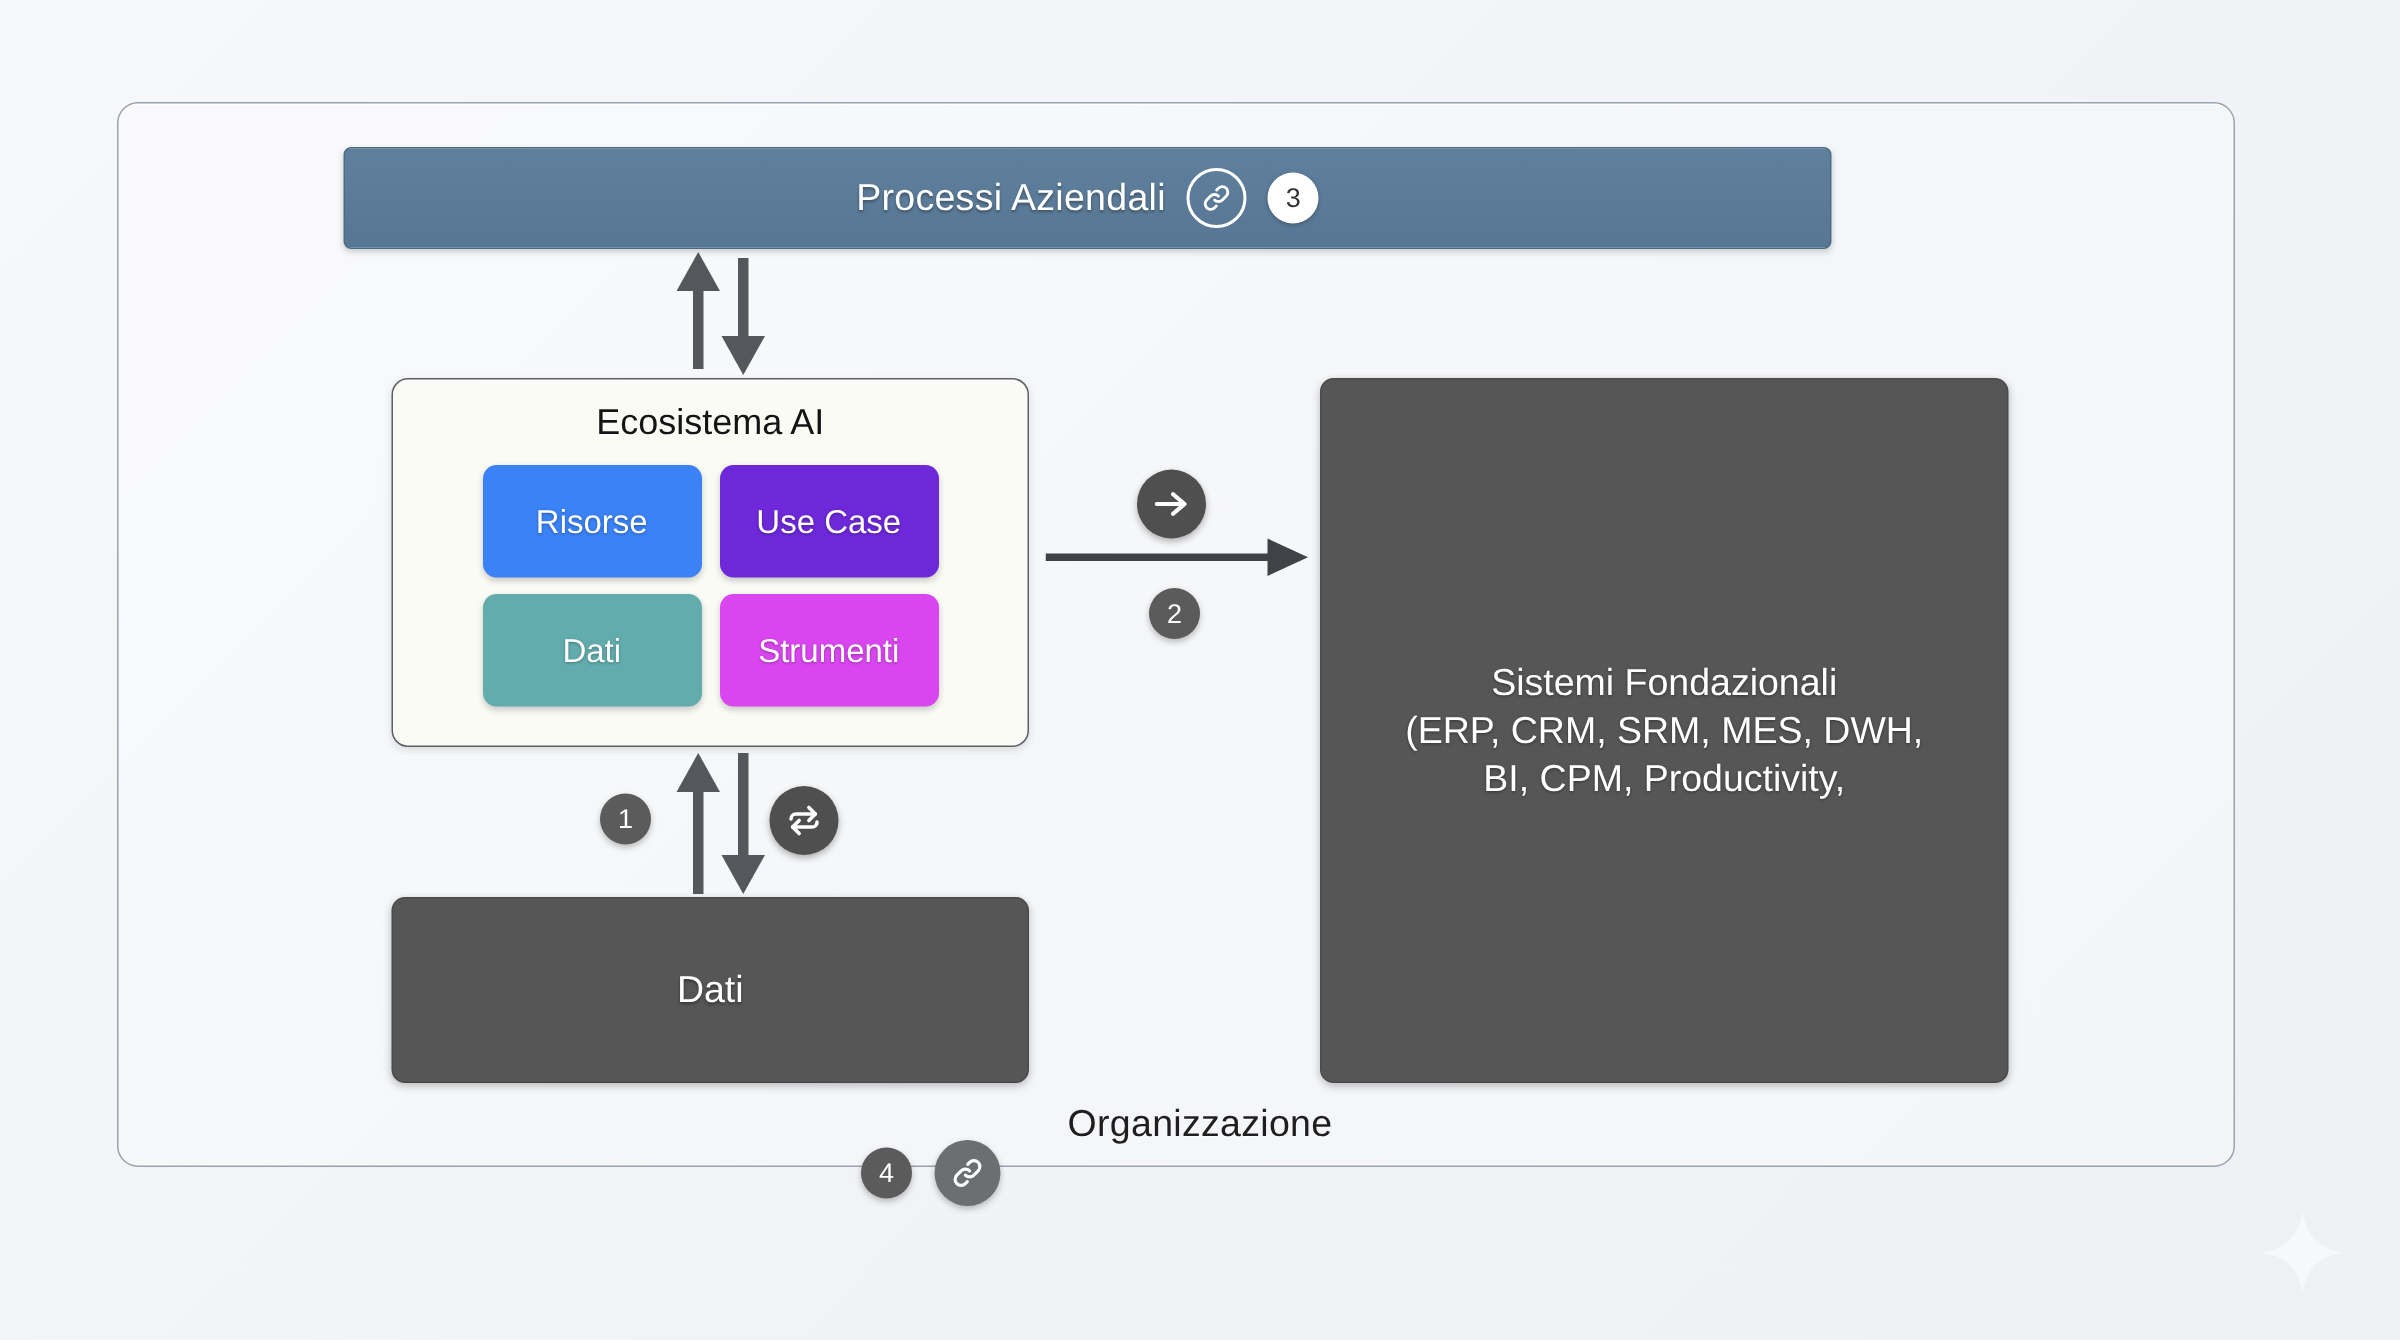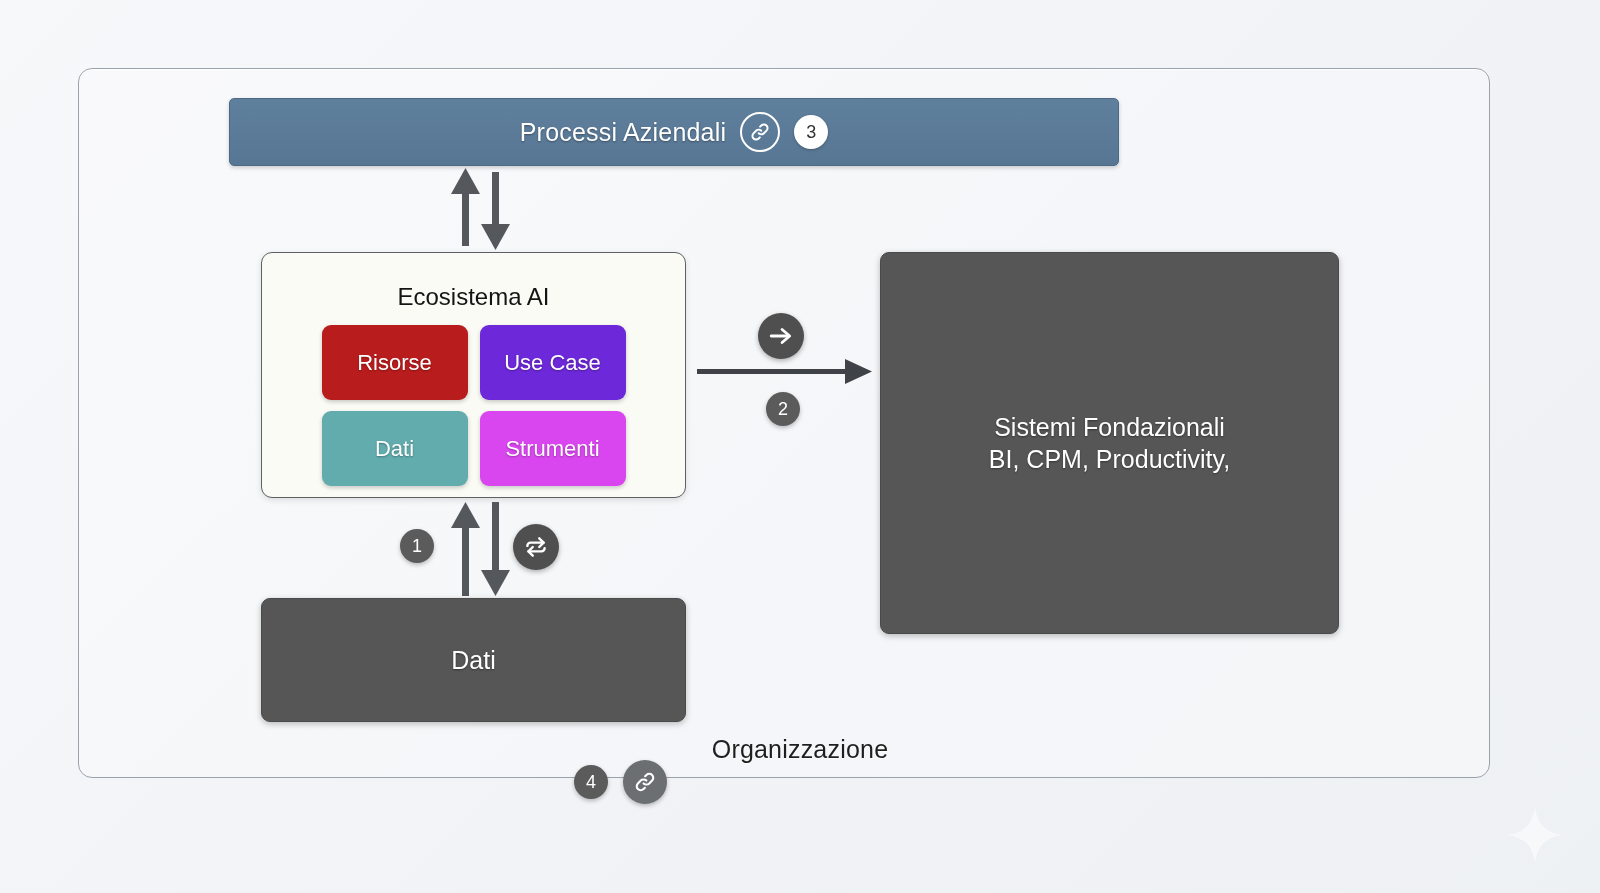"Processi Aziendali" .top-bar { width: 890px -> 992px }
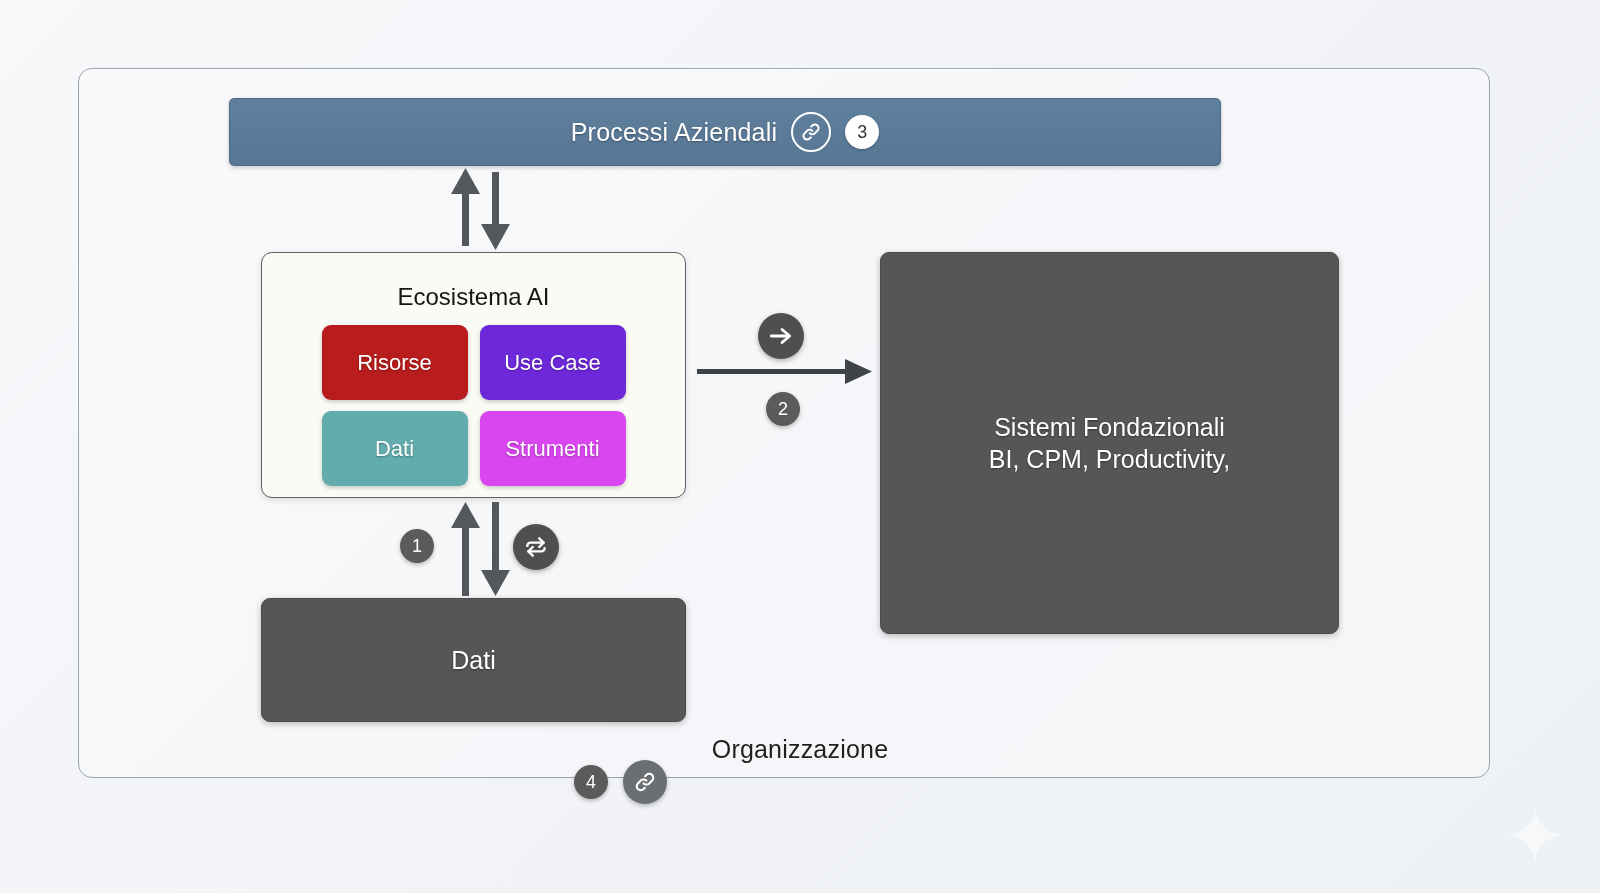"Ecosistema AI" .eco-card { padding-top: 30px -> 15px }
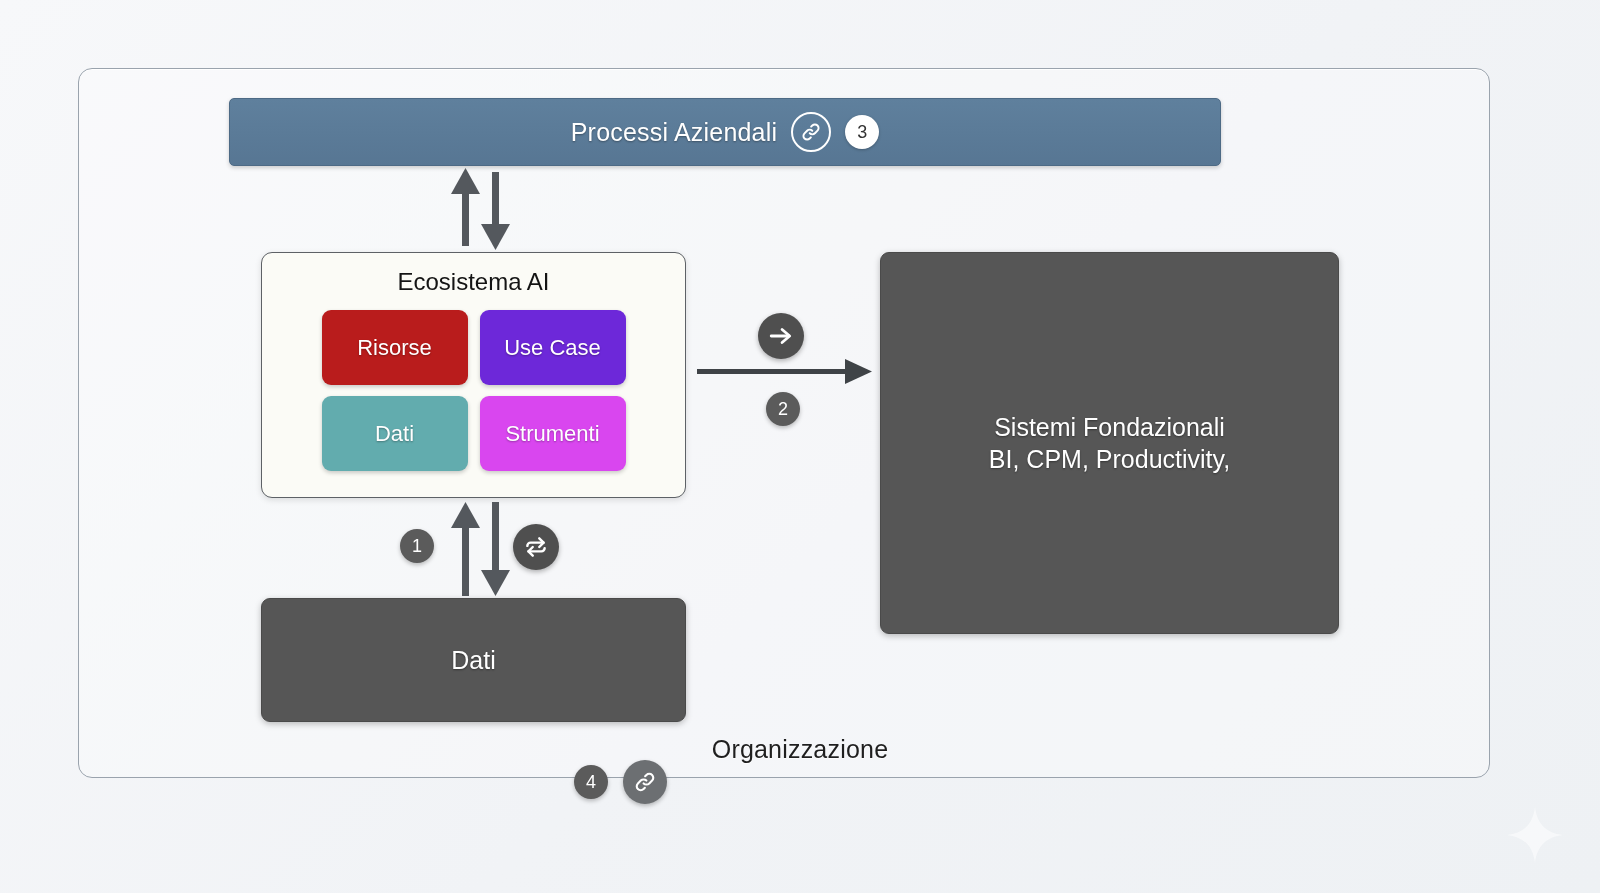"Risorse" div.eco-tile { background: #b91c1c -> #3b82f6 }
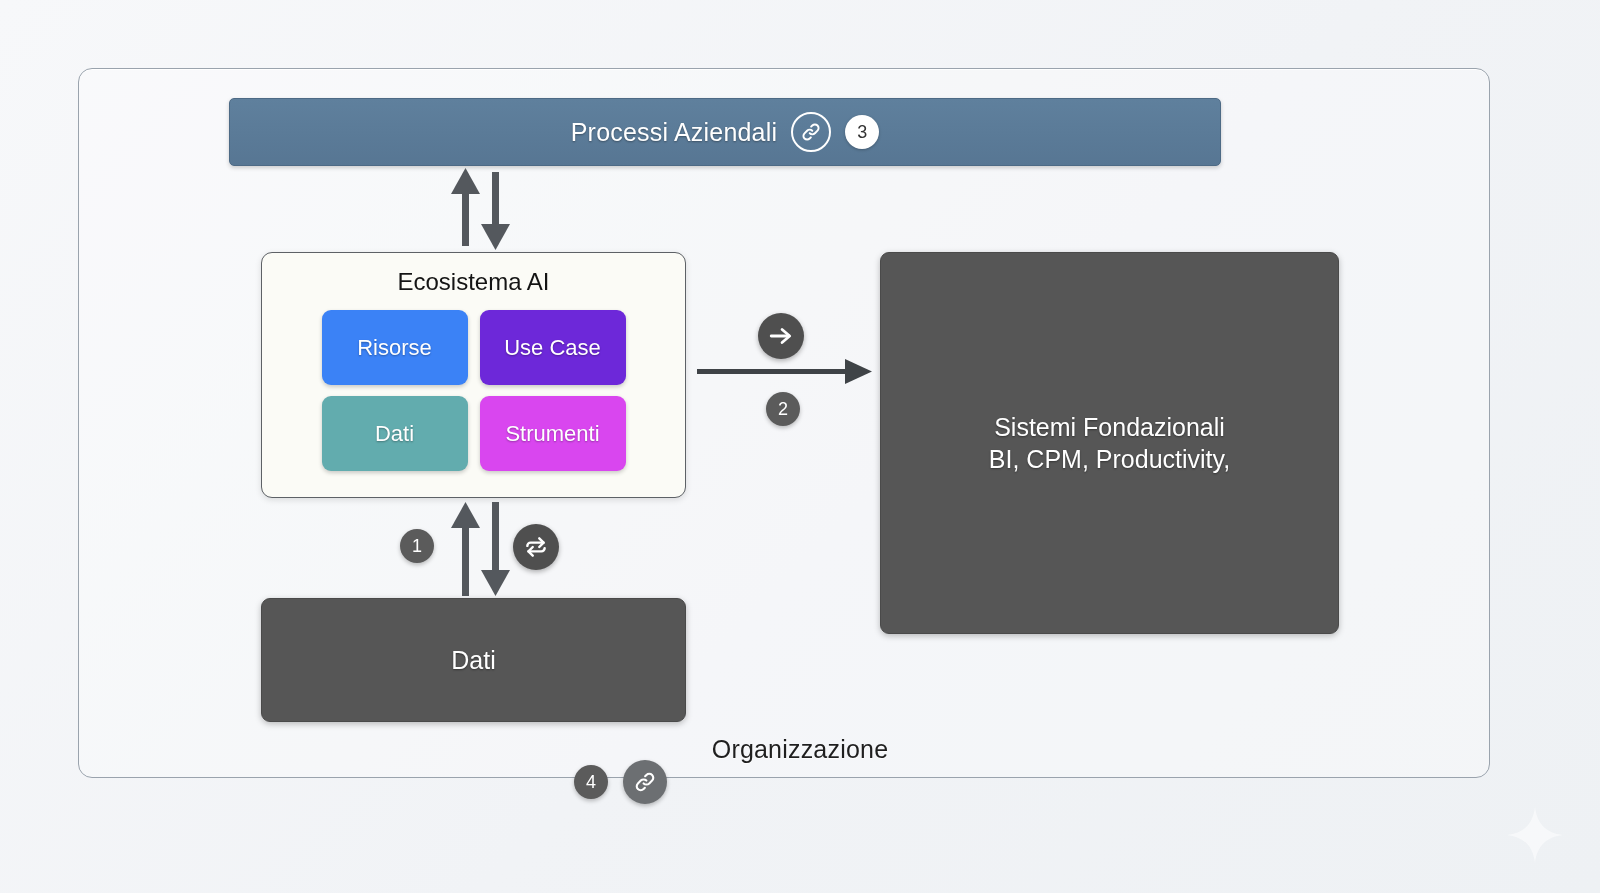"Sistemi Fondazionali" .box-sistemi { height: 382px -> 470px }
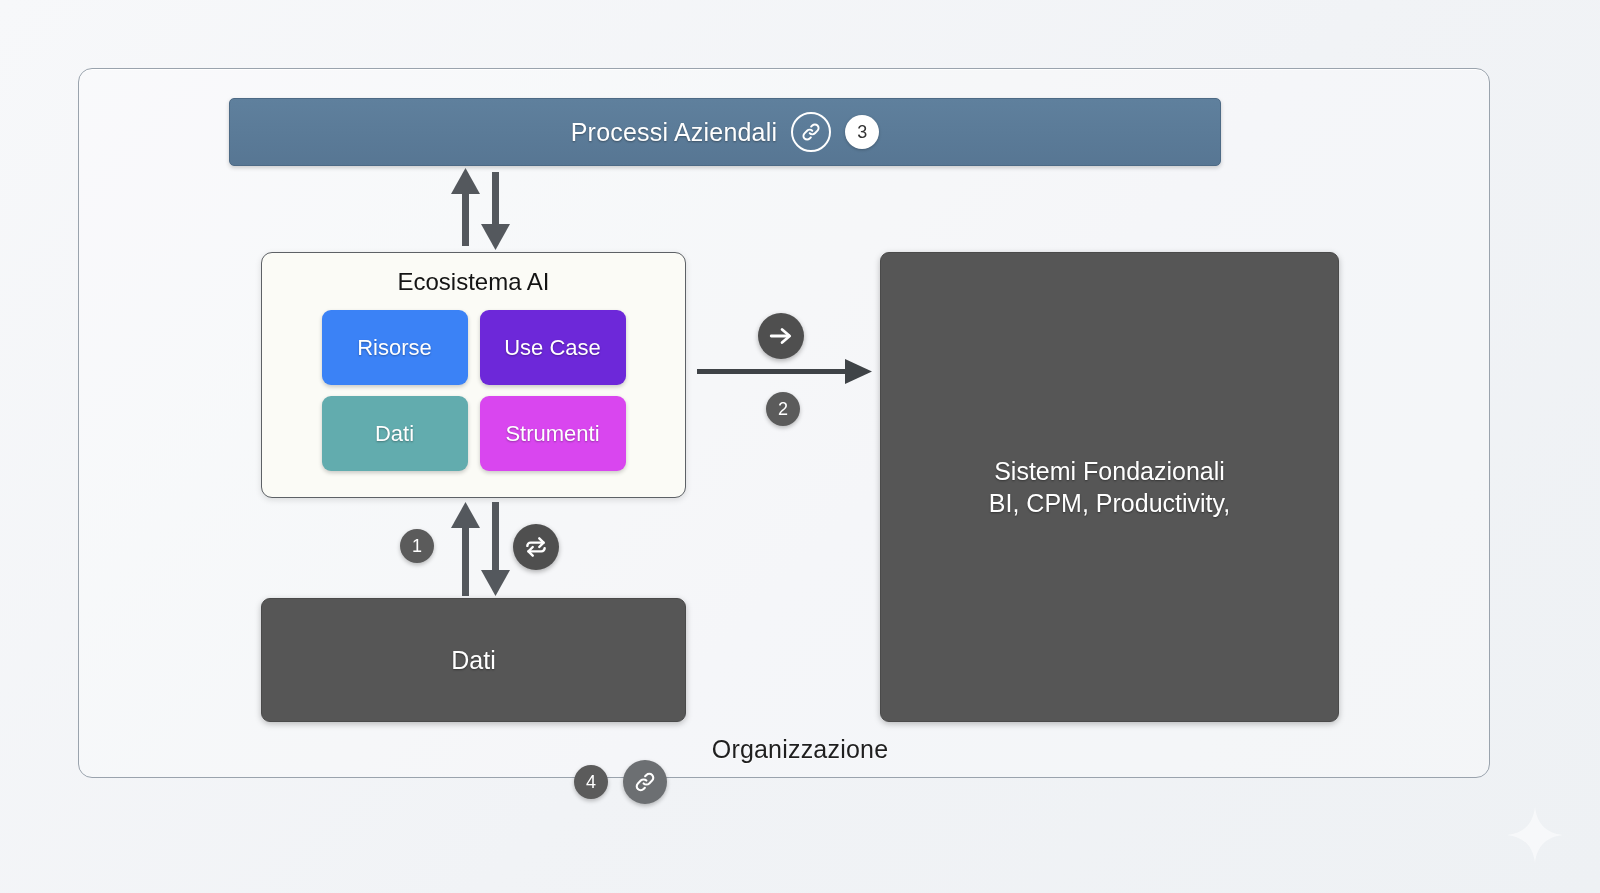"(ERP, CRM, SRM, MES, DWH," div { html: none -> <div>(ERP, CRM, SRM, MES, DWH,</div> }
